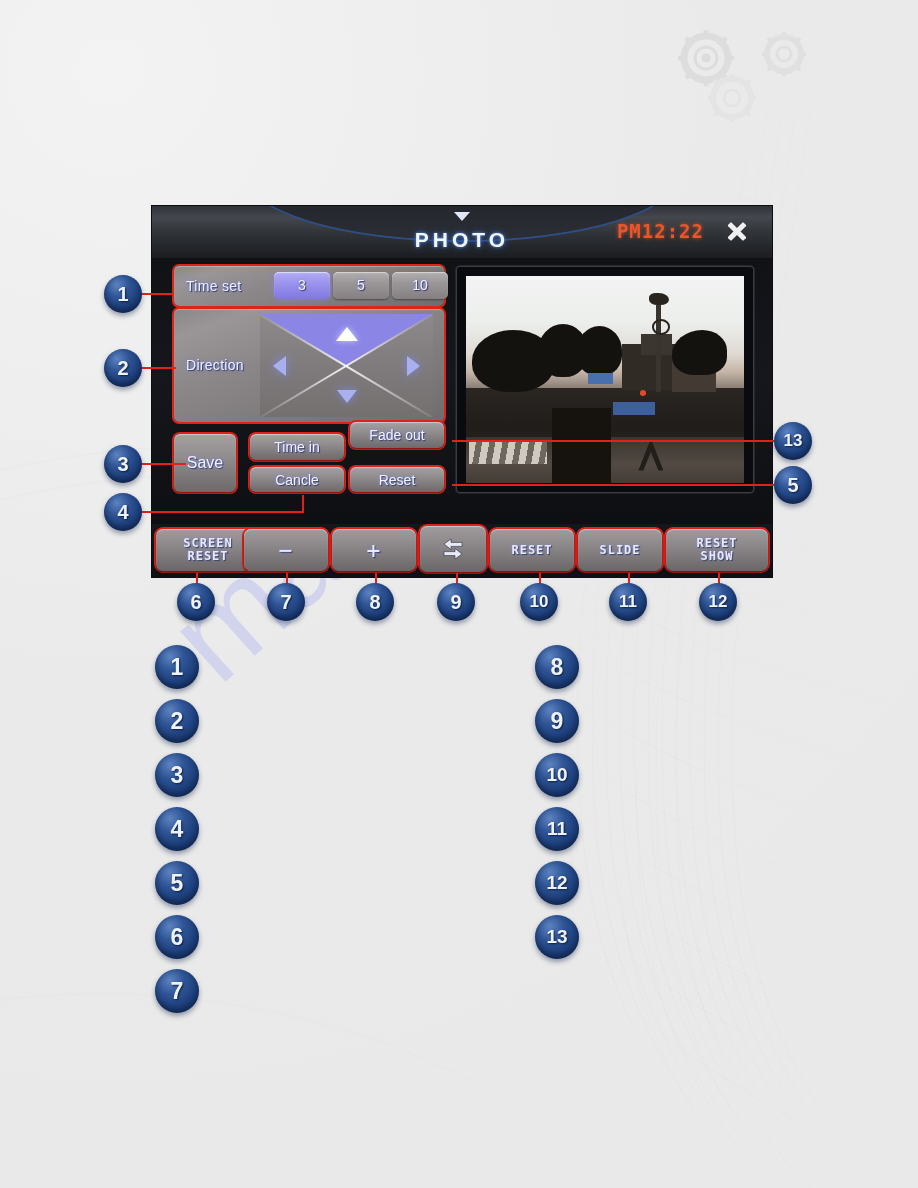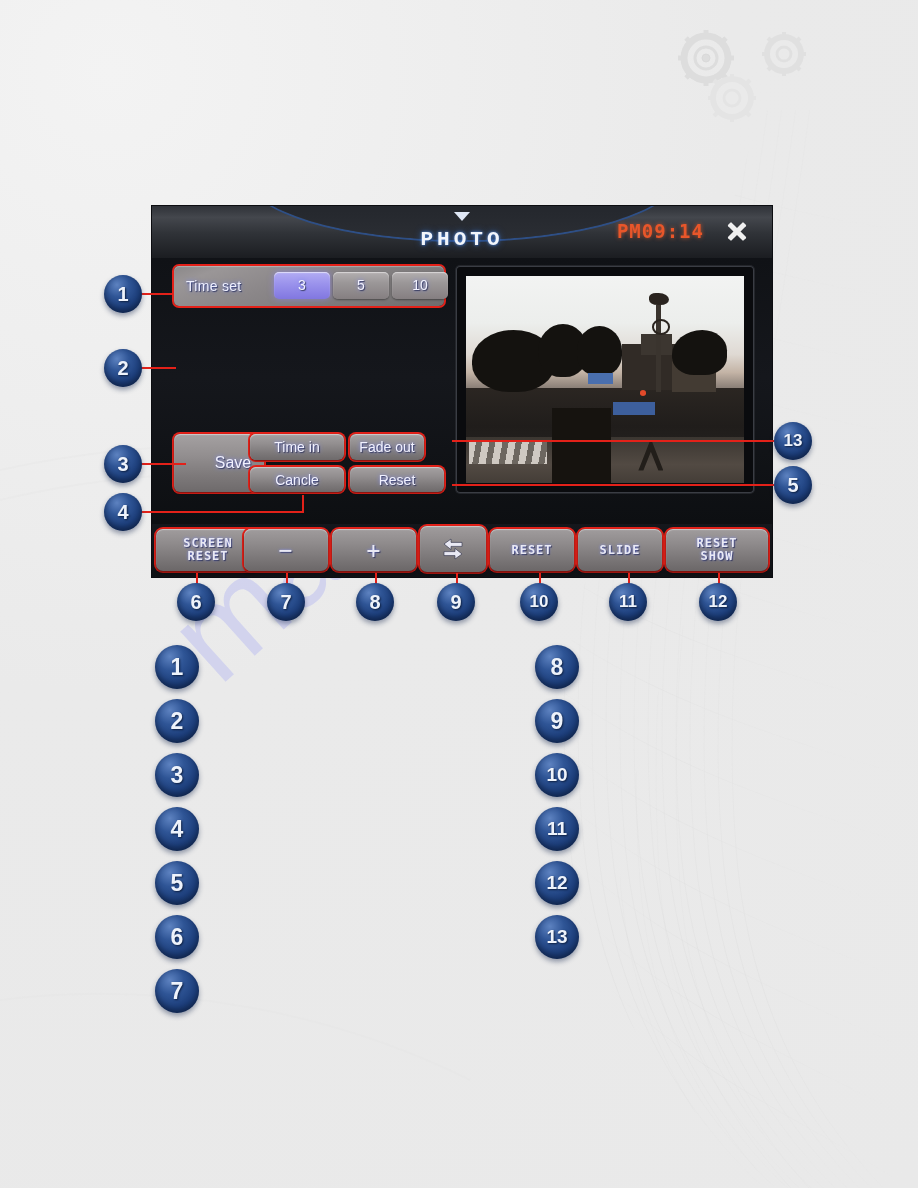"PHOTO" .hdr-title { font-family: Liberation Mono, monospace -> Liberation Sans, sans-serif }
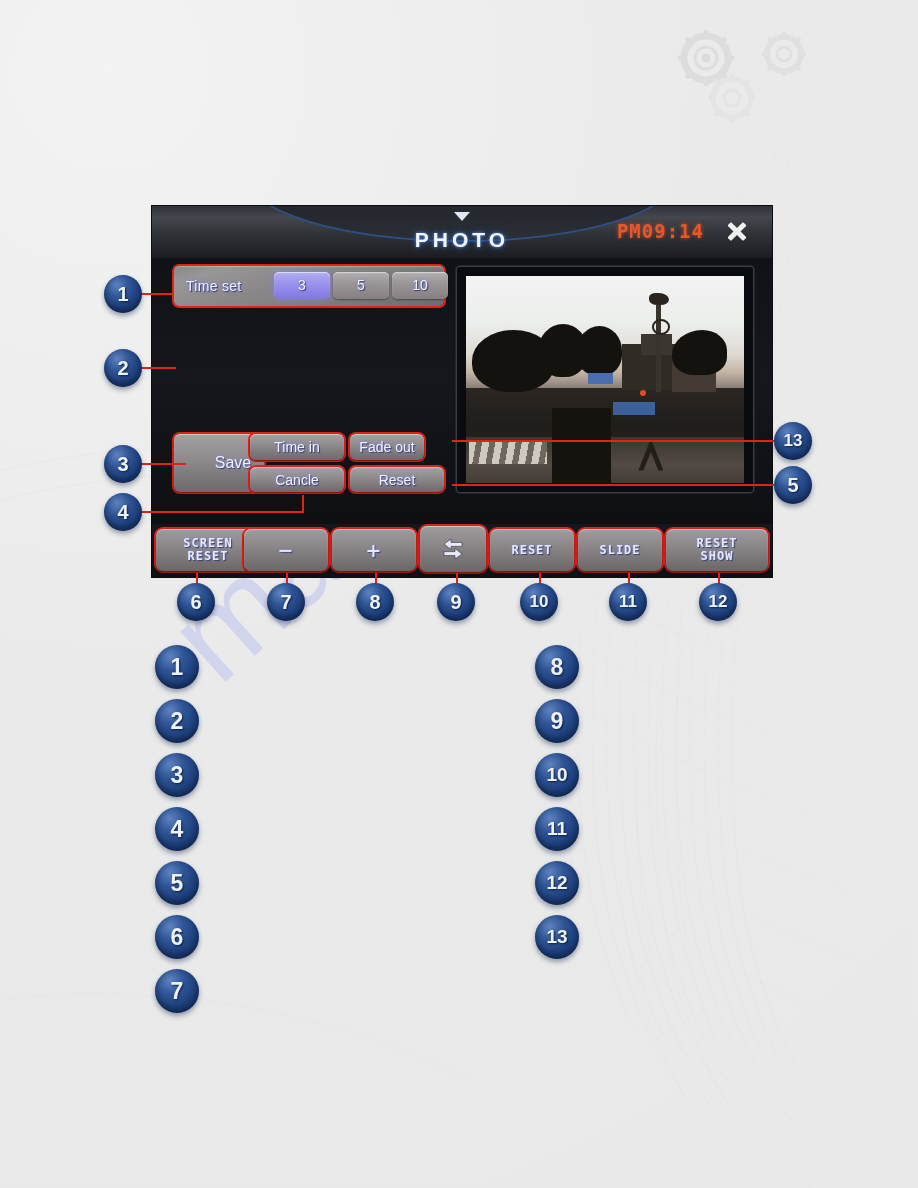"PM09:14" div.hdr-time { text: PM09:14 -> PM12:22 }
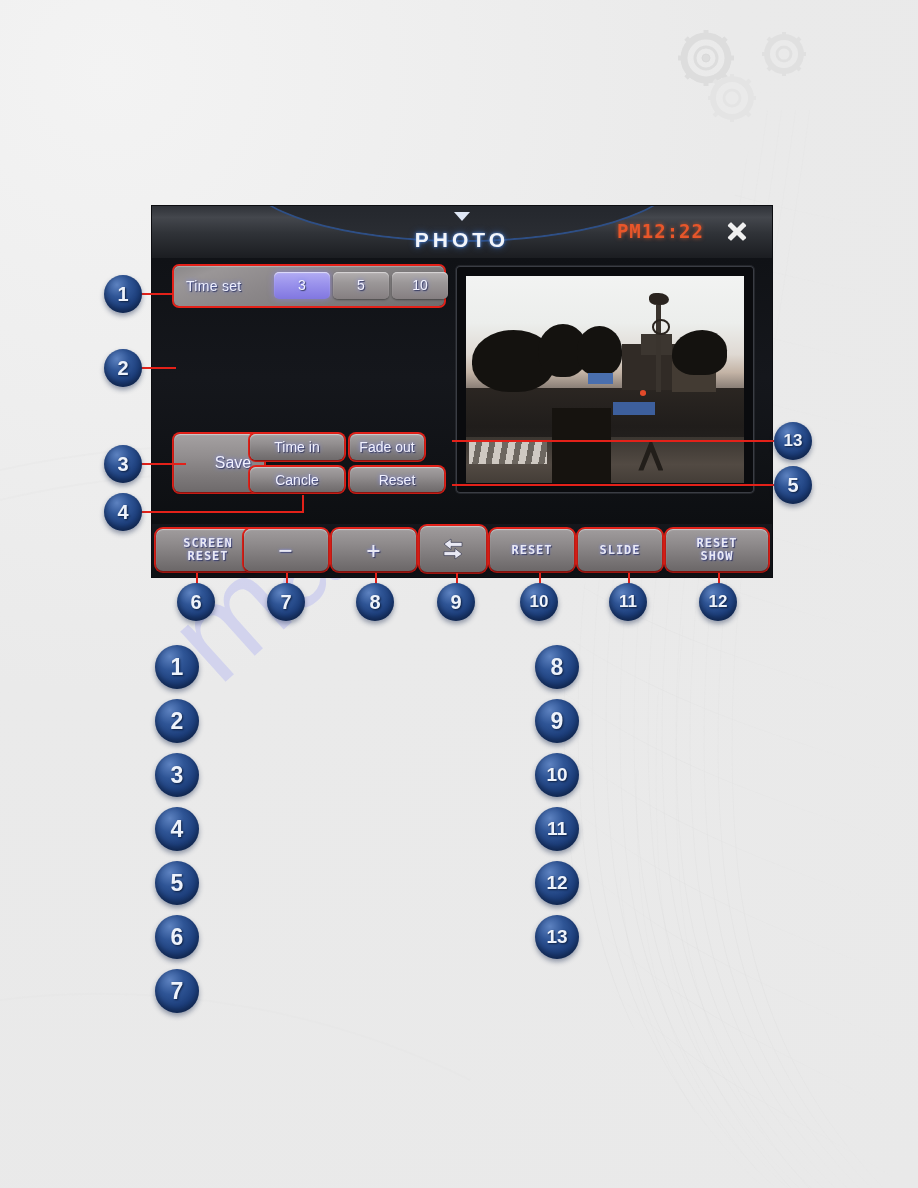"Direction" div.panel-row { html: none -> <div> <div>Direction</div> <div> <div></div> <div></div> <div></div> <div></div> <div></div> <div></div> <div></div> </div> </div> }
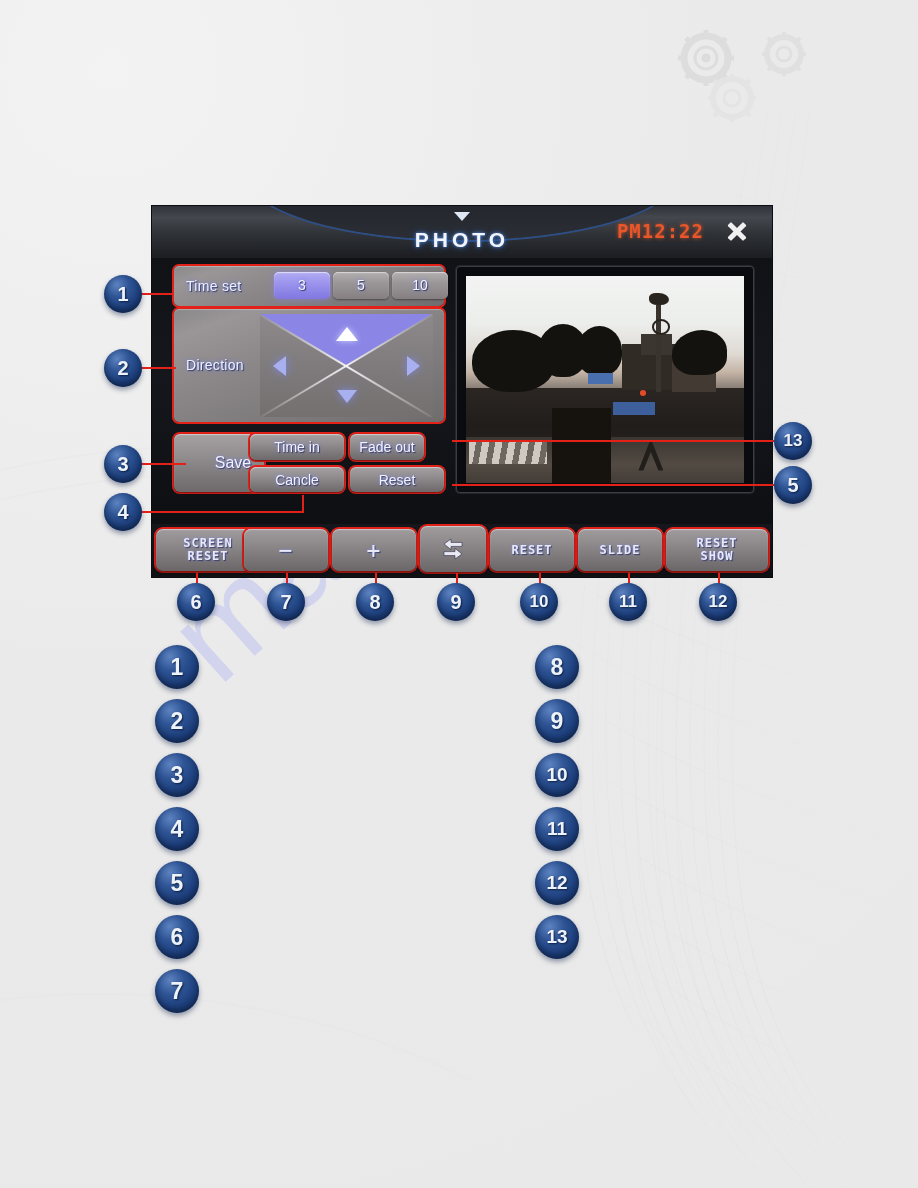"Fade out" .btn-fadeout { top: 176px -> 164px; width: 74px -> 94px }
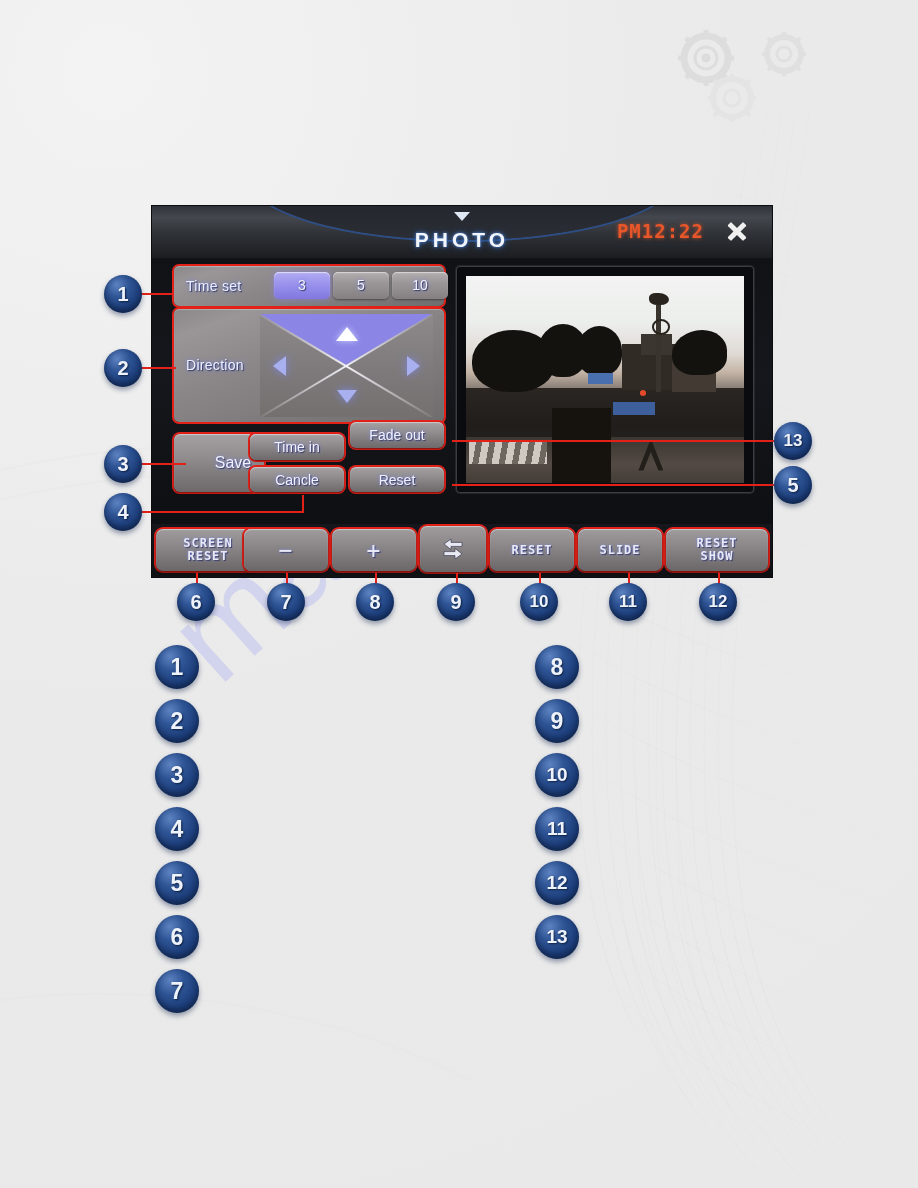"Save" .btn-save { padding-left: 28px -> none }
